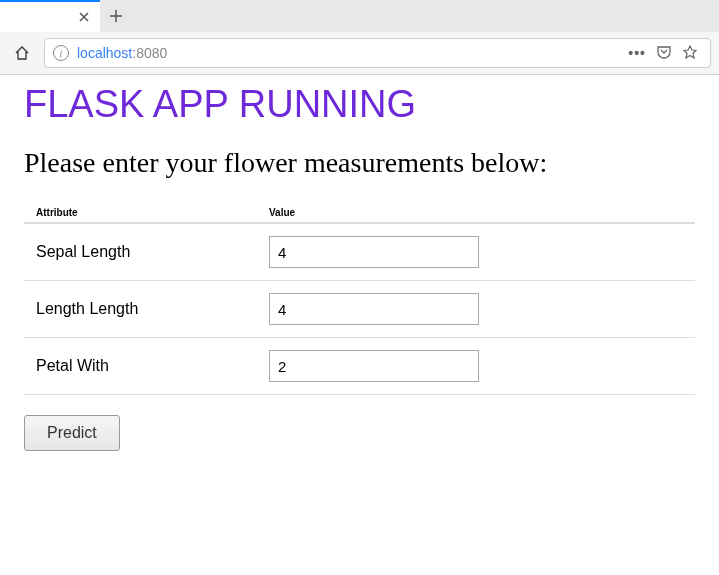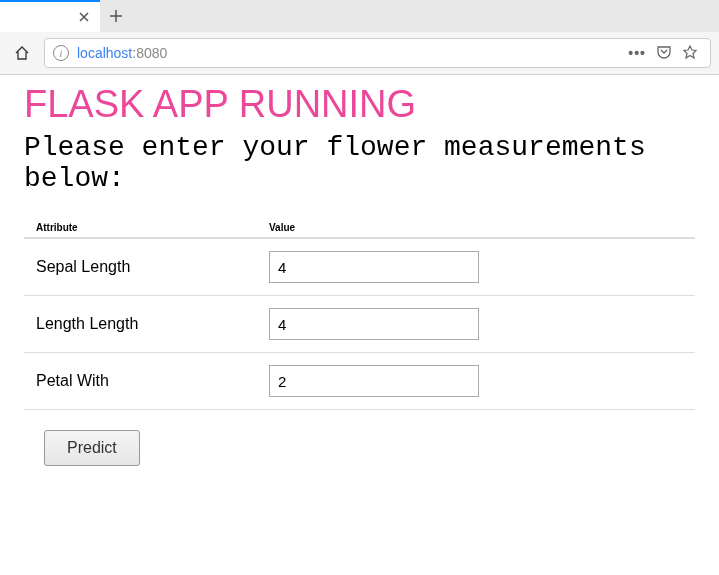"FLASK APP RUNNING" h1.main-heading { color: #ec4899 -> #6d28d9; margin-bottom: 6px -> 21px }
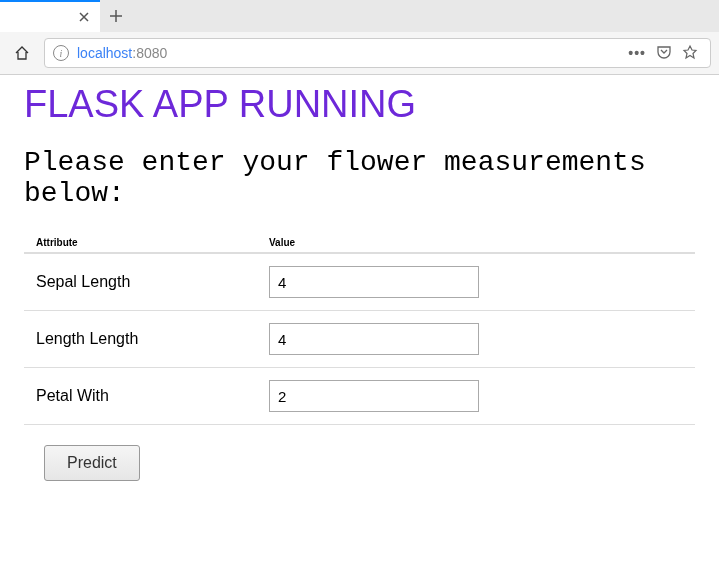"Please enter your flower measurements" h2.sub-heading { font-family: Liberation Mono, monospace -> Liberation Serif, serif }
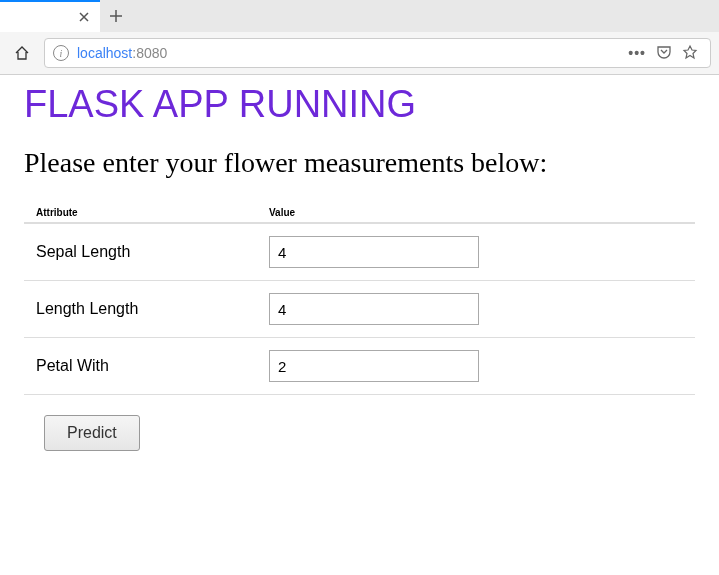"Predict" .predict-btn { margin-left: 20px -> none }
